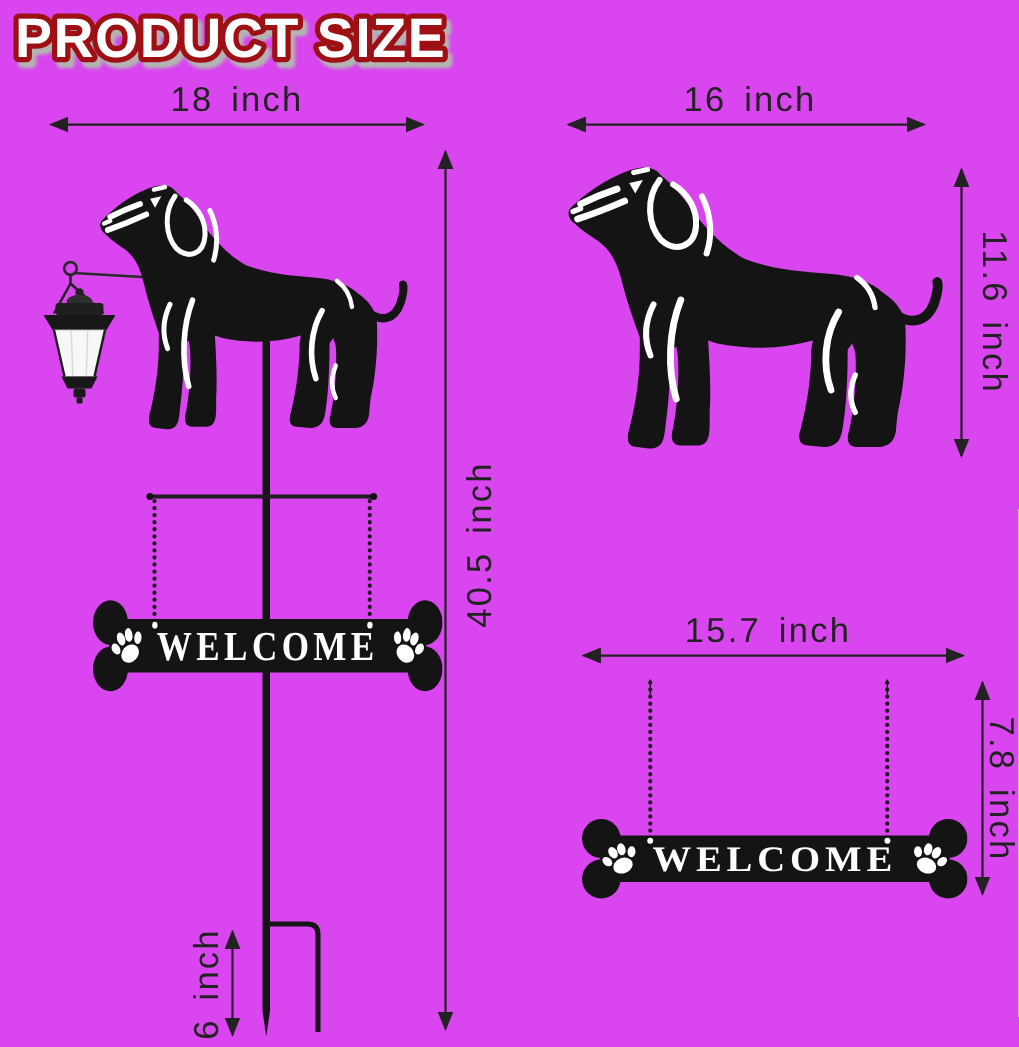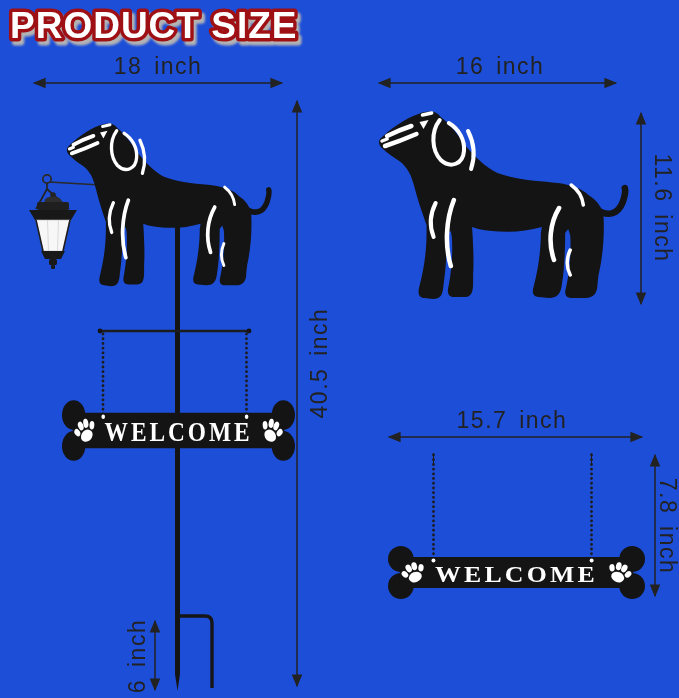"PRODUCT SIZE" .stage { background: #1d4ed8 -> #d946ef }
